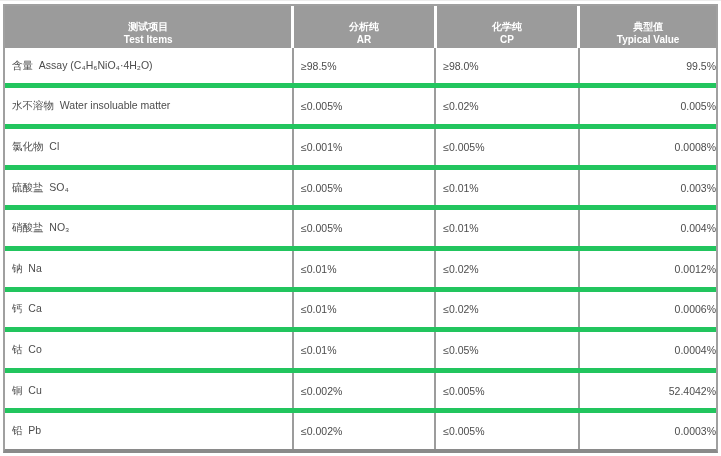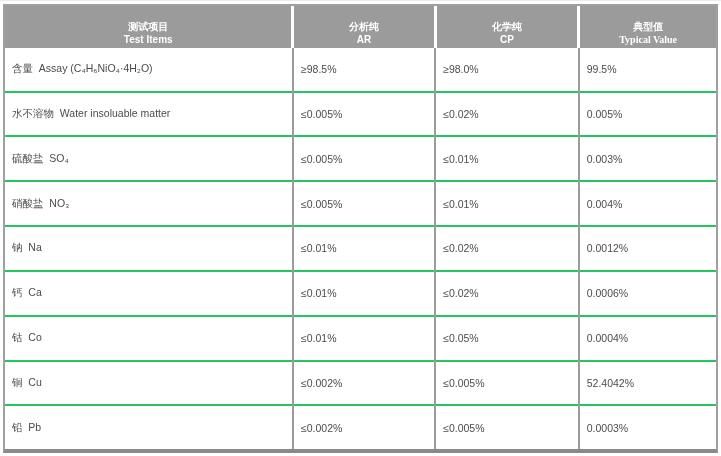"典型值" thead th:last-child { font-family: Liberation Serif, serif -> none }
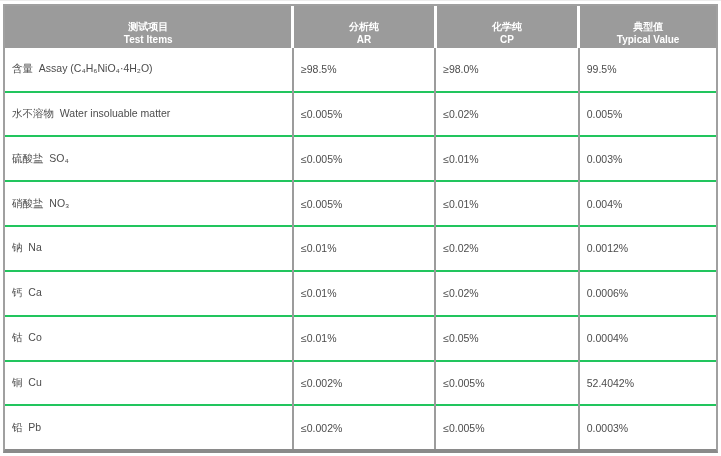"99.5%" tbody td:last-child { text-align: none -> right }
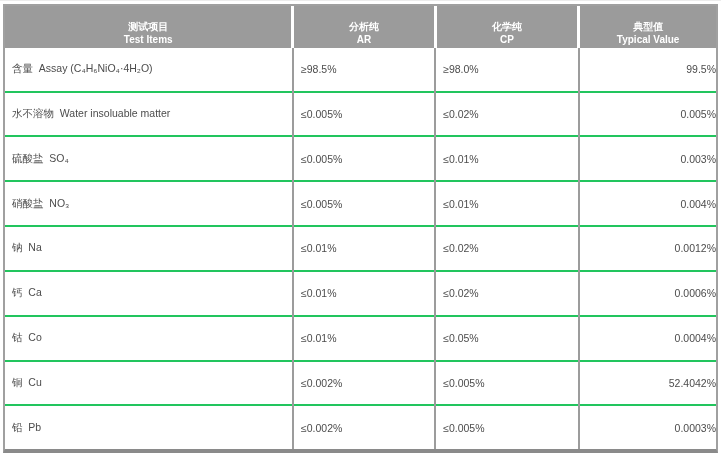"水不溶物 Water insoluable matter" tbody tr td { border-top: 2px solid #22c55e -> 5px solid #22c55e }
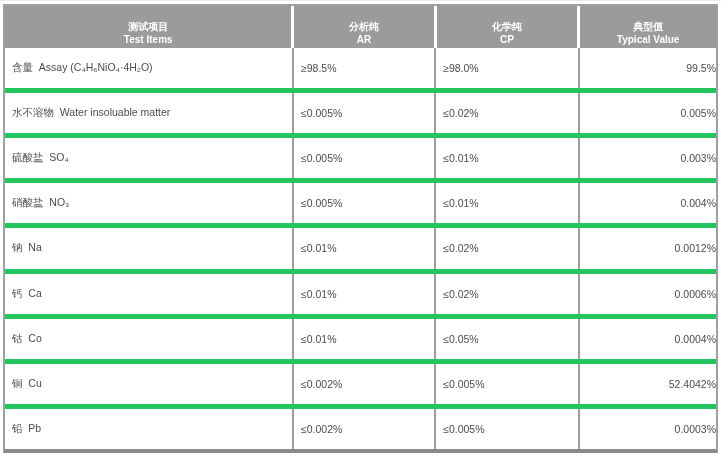"氯化物 Cl" tr { html: none -> <tr> <td>氯化物 Cl</td> <td>≤0.001%</td> <td>≤0.005%</td> <td>0.0008%</td> </tr> }
